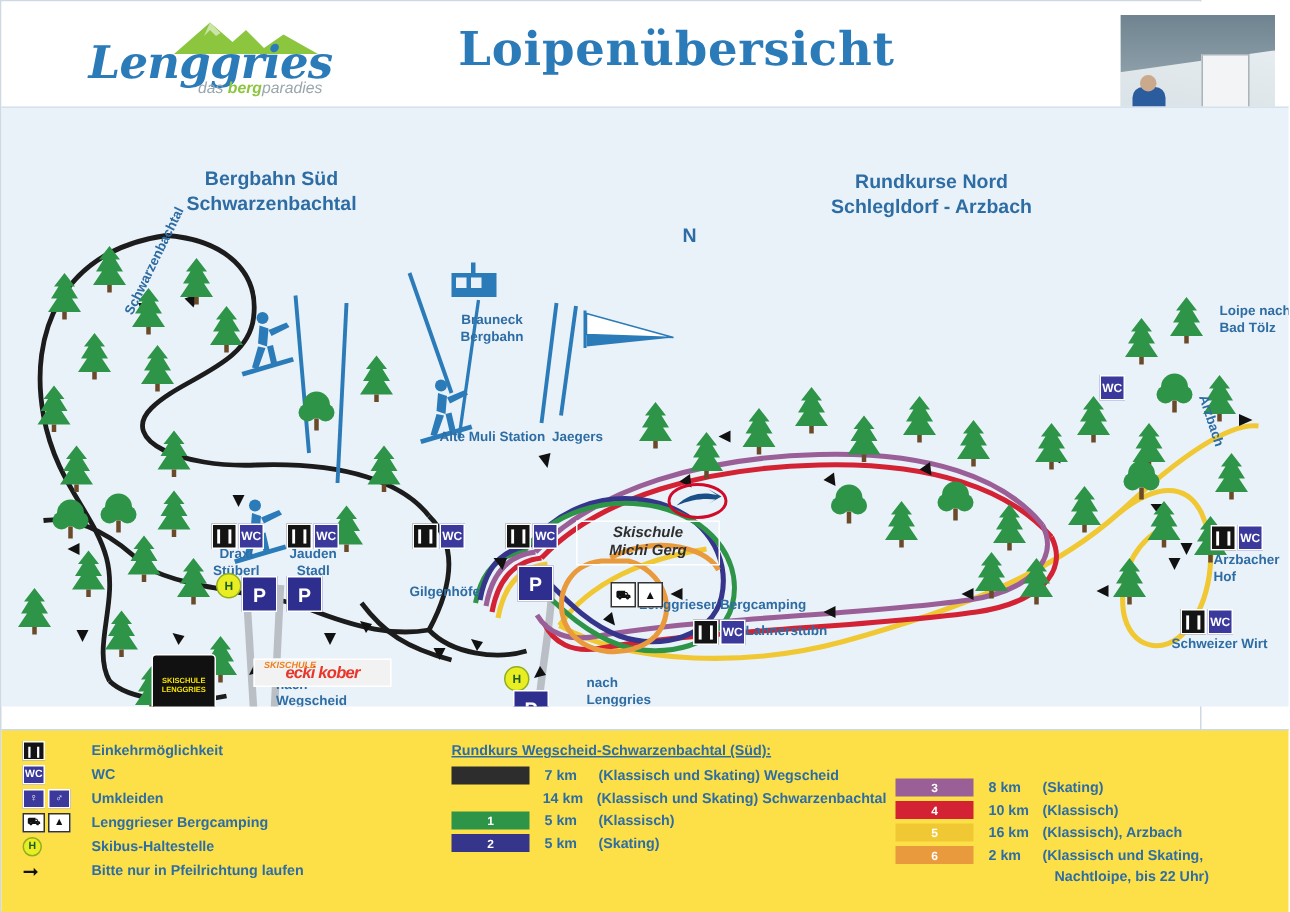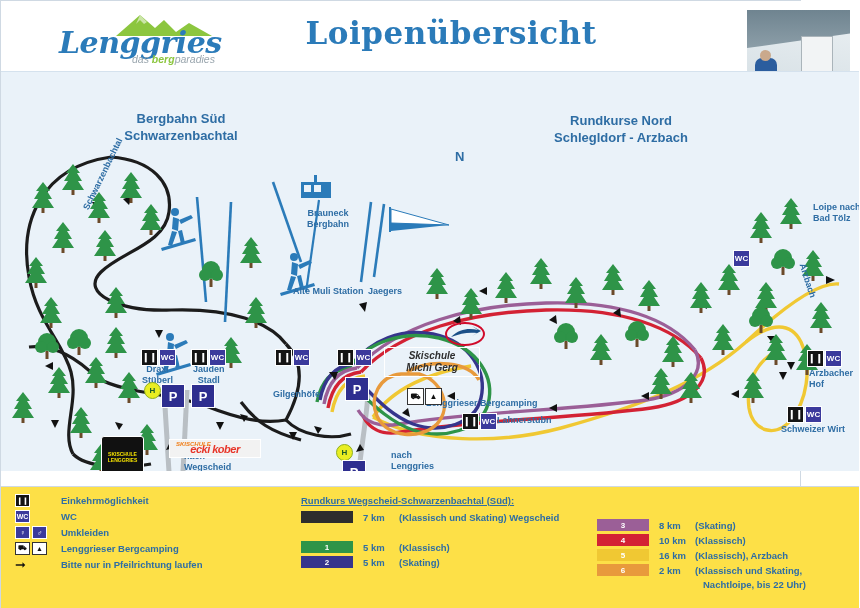"14 km (Klassisch und Skating)" span.routetxt { html: none -> <span> <span>14 km</span><span>(Klassisch und Skating) Schwarzenbachtal</span> </span> }
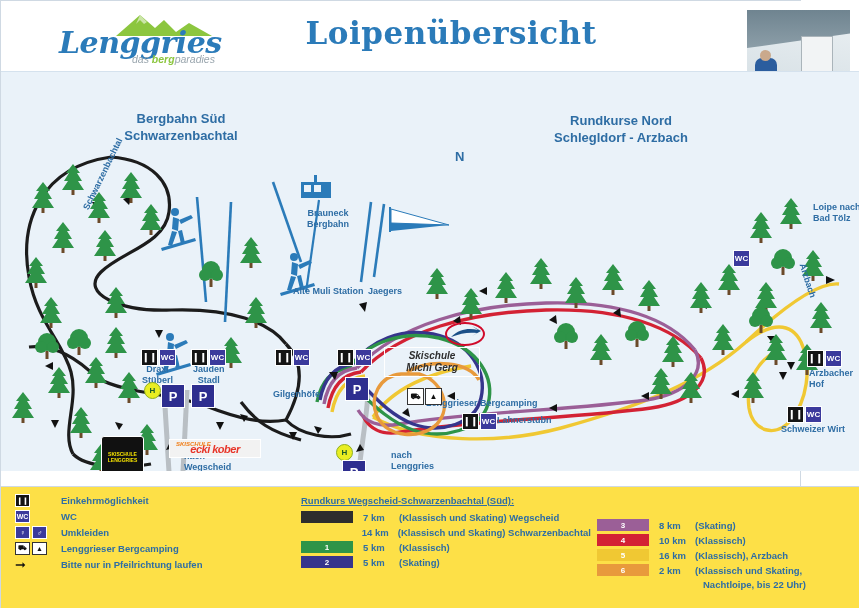"Skibus-Haltestelle" div.legrow { html: none -> <div> <span> <span>H</span> </span> <span>Skibus-Haltestelle</span> </div> }
